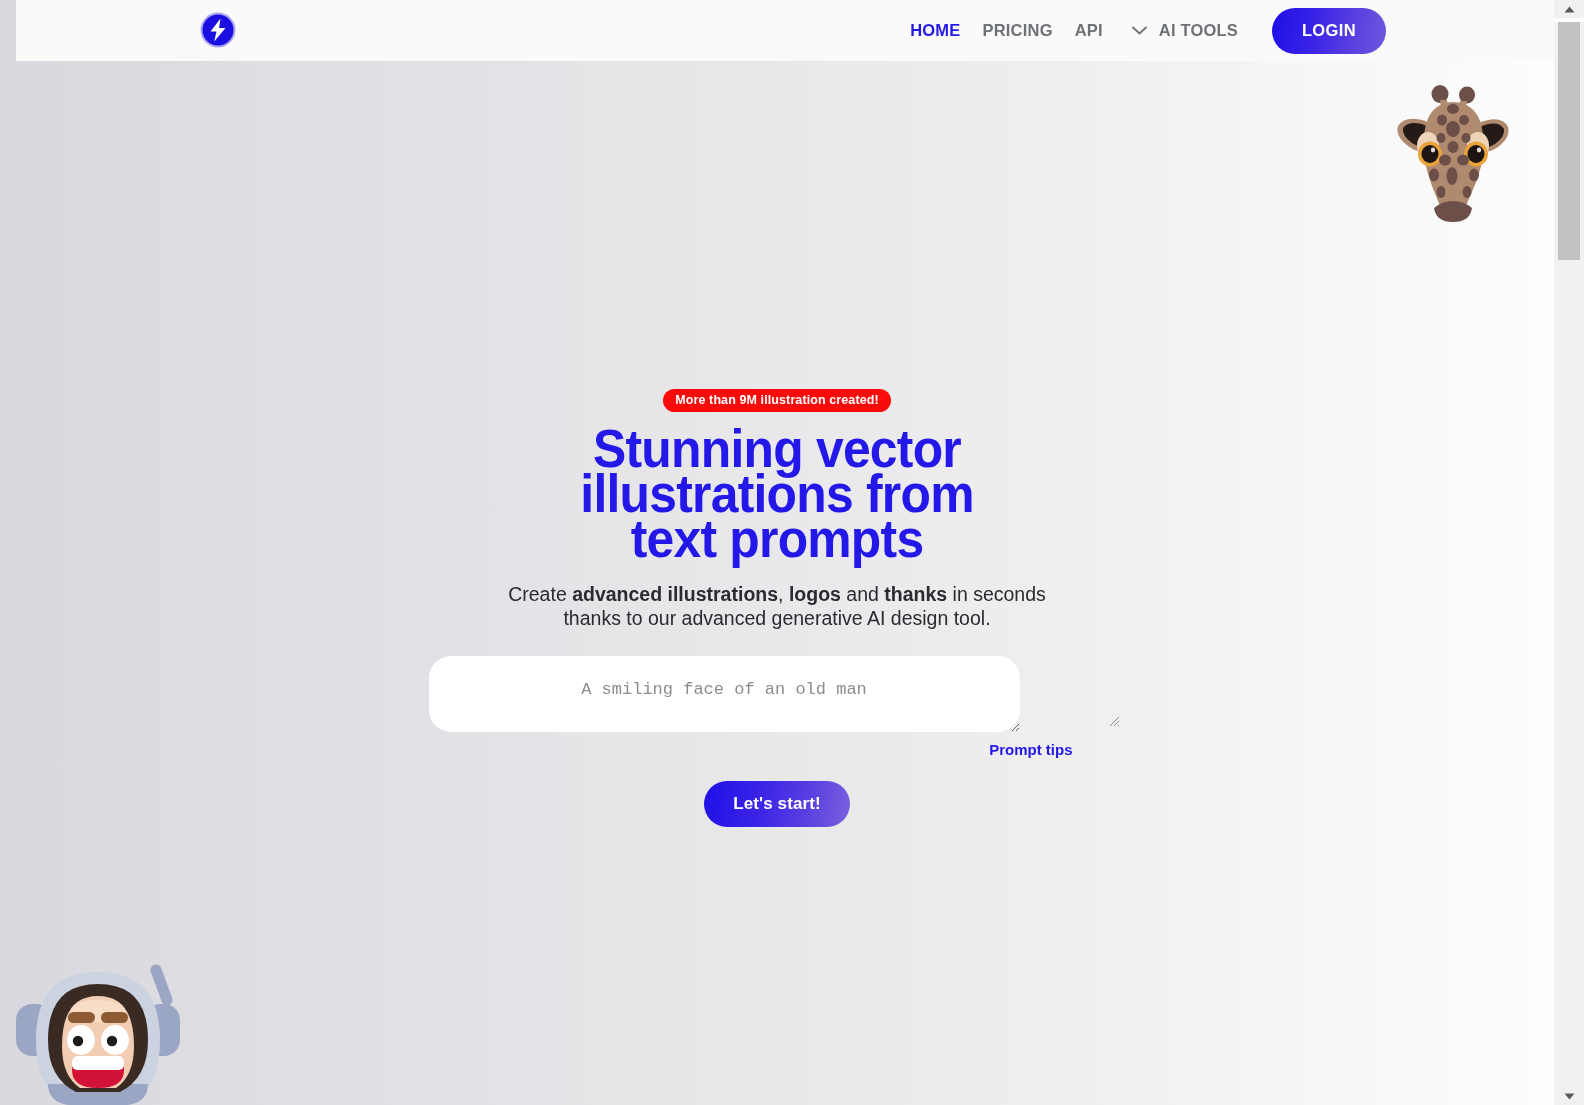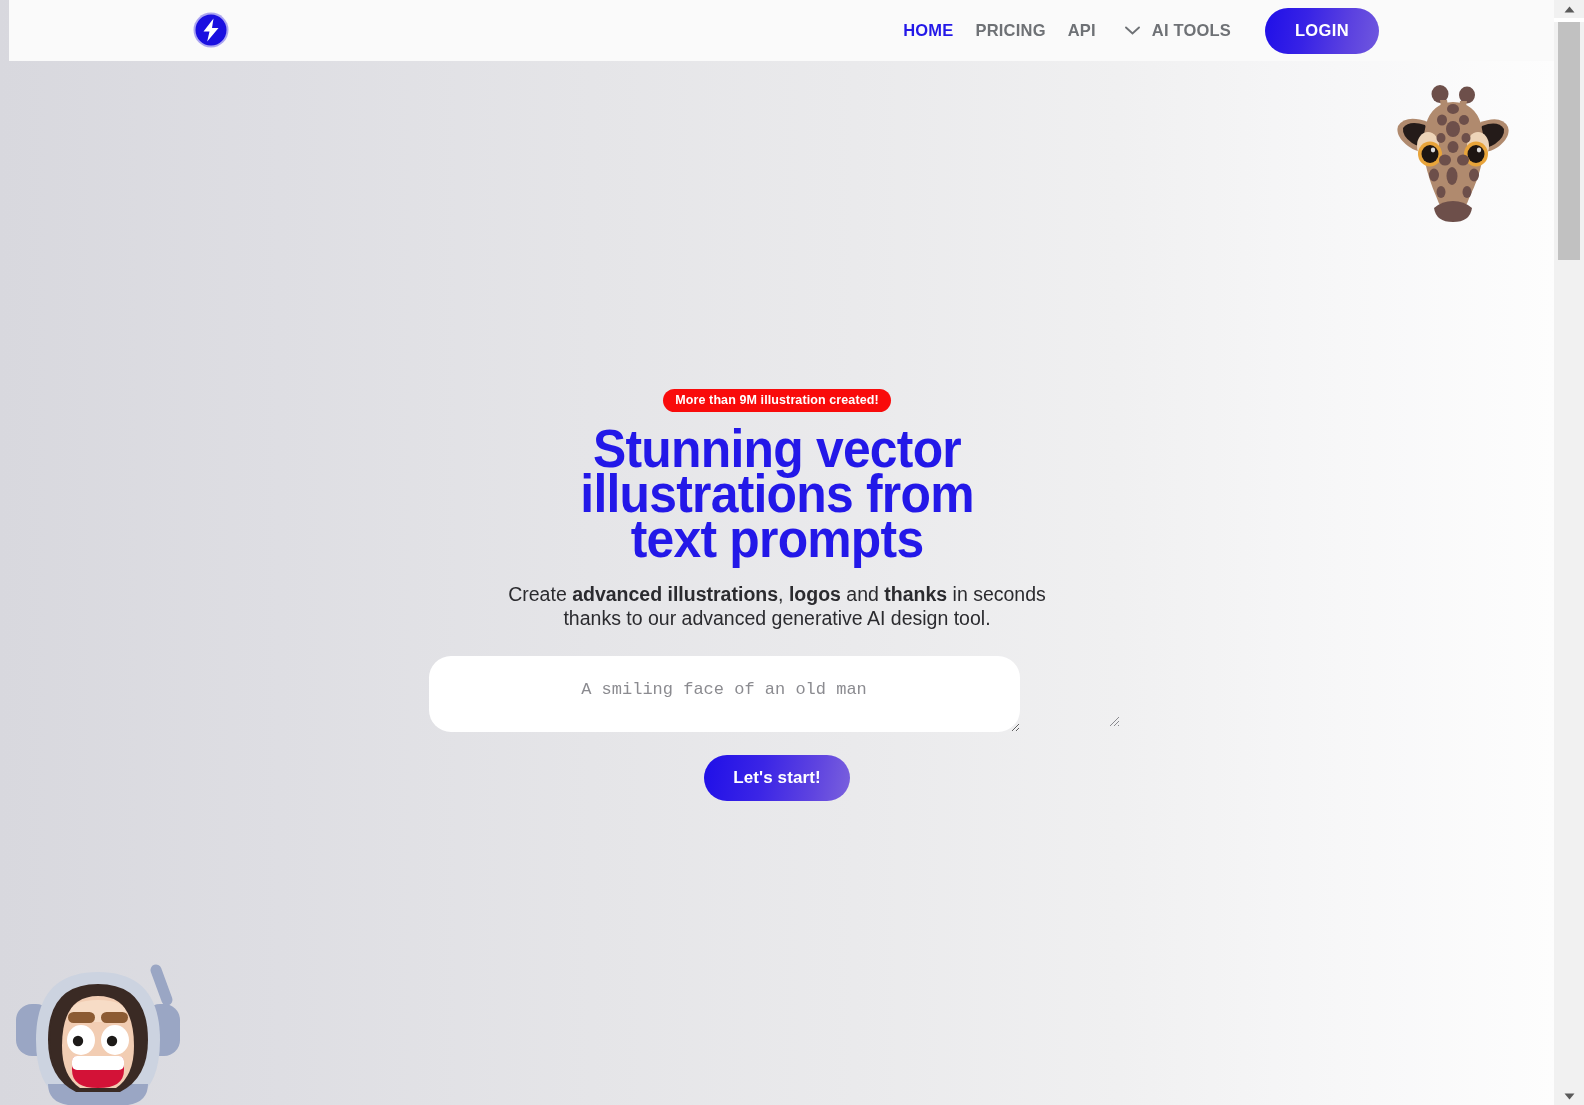"HOME" .header { left: 9px -> 16px }
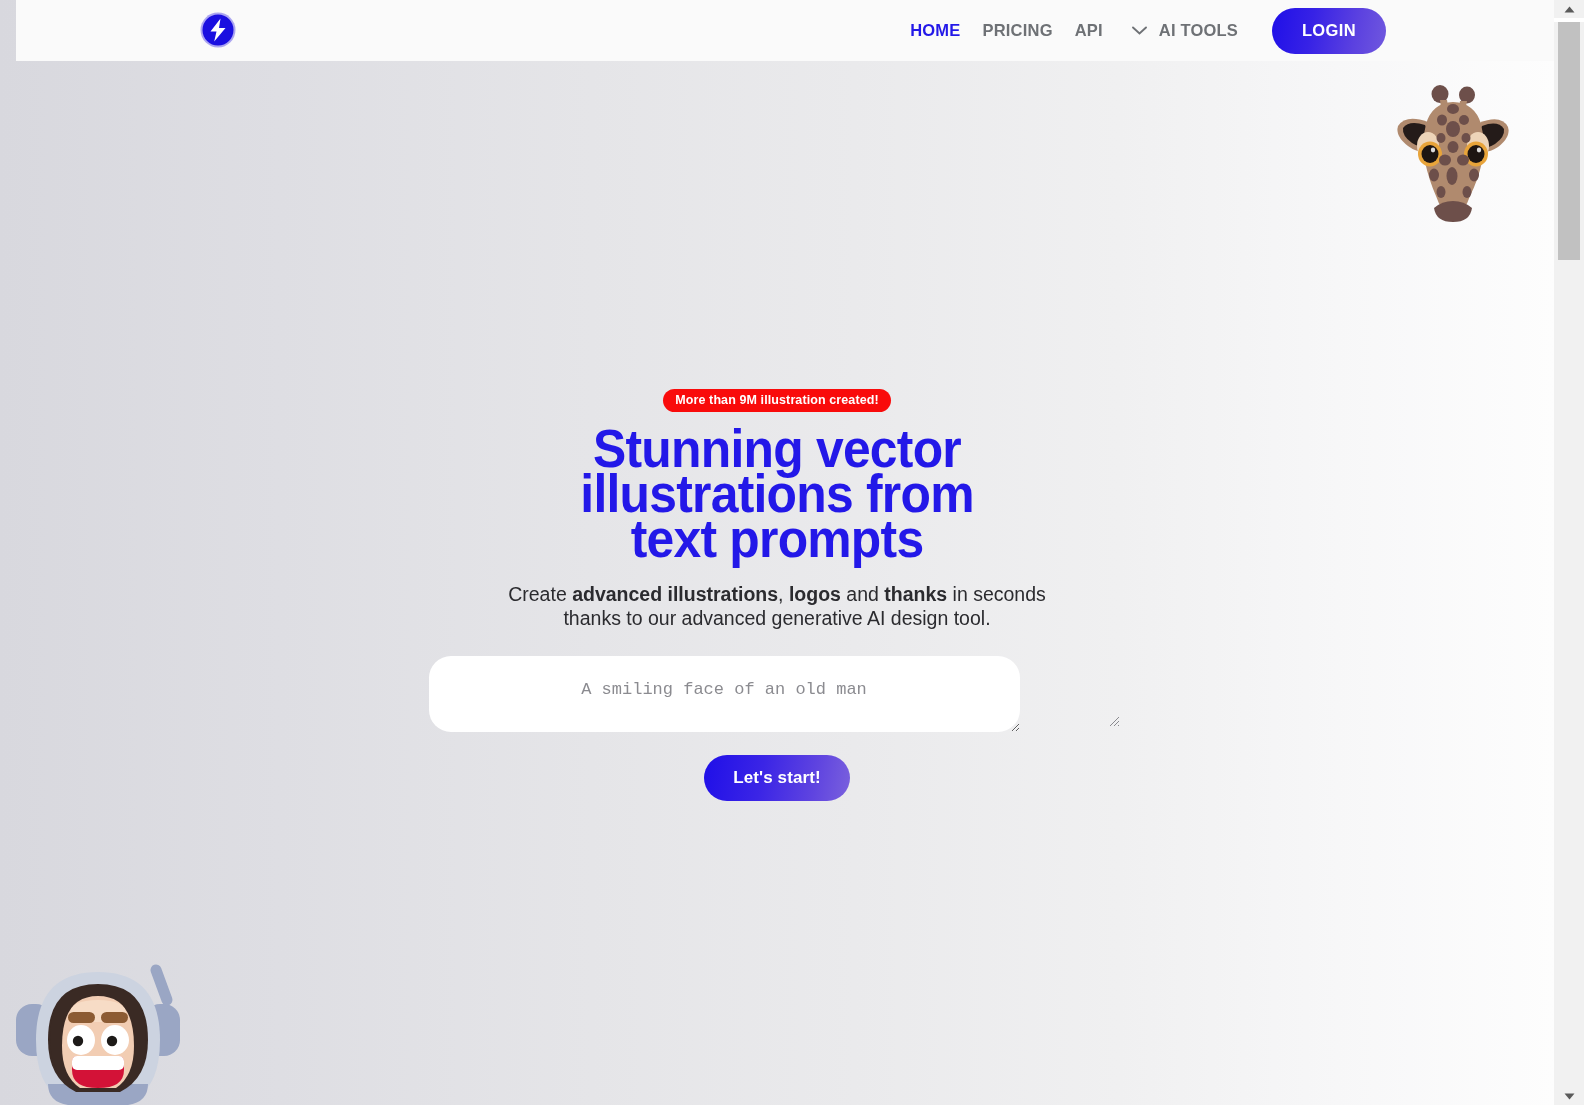"Prompt tips" div.tips-row { html: none -> <div> <a>Prompt tips</a> </div> }
